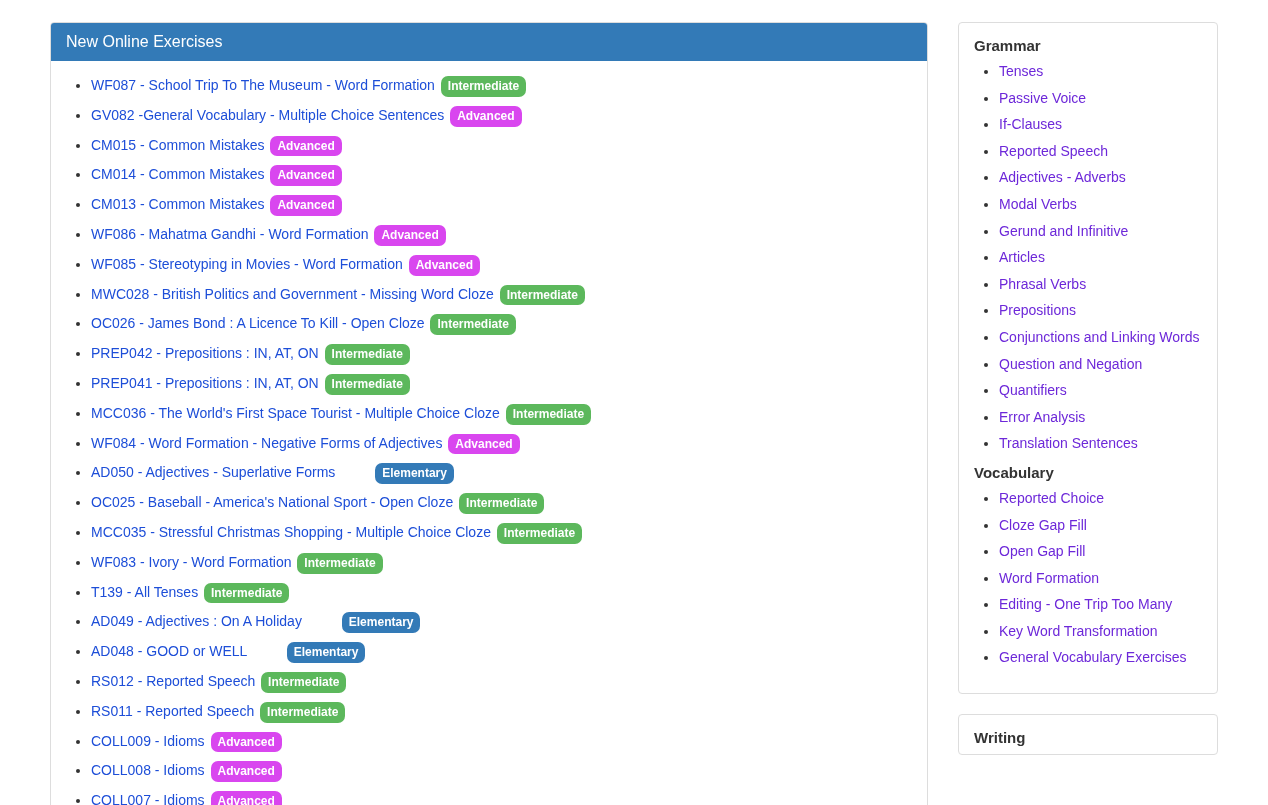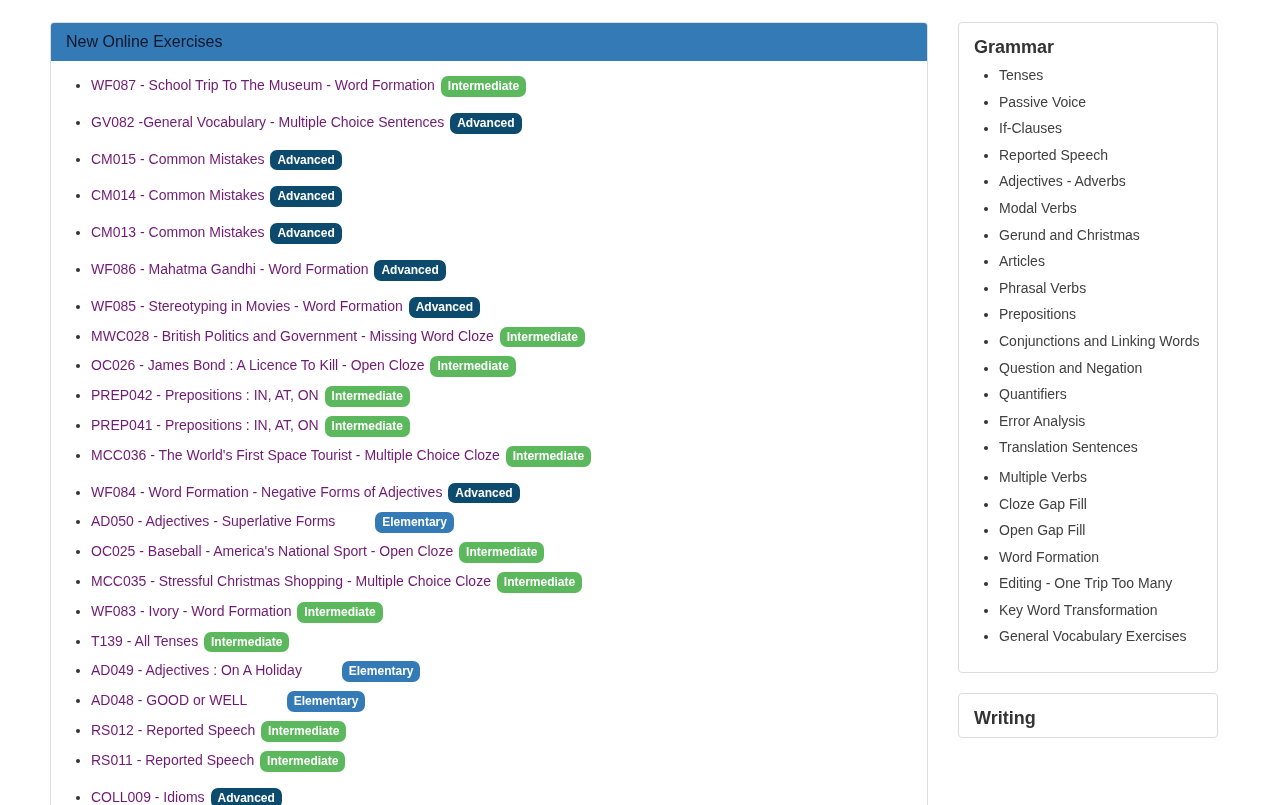"New Online Exercises" .panel-heading { color: #0f172a -> #ffffff }
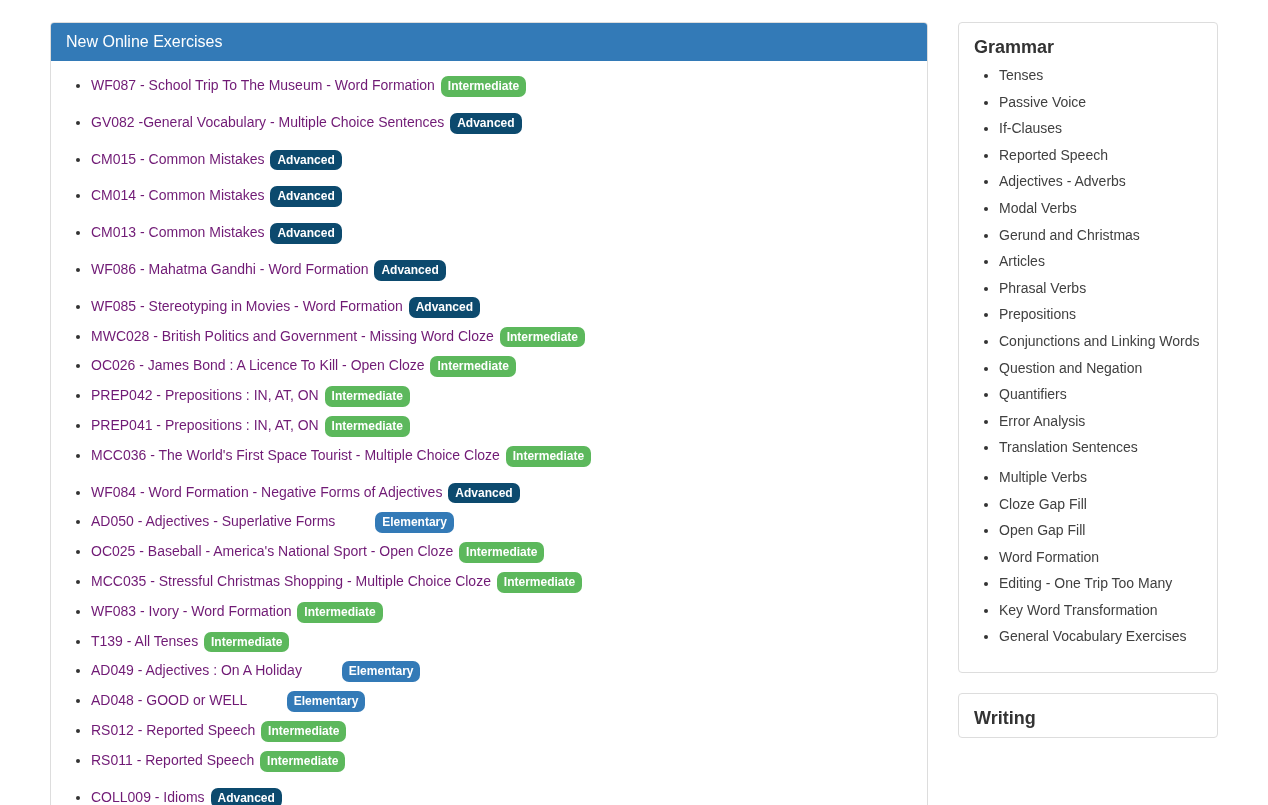"Grammar" .side-panel h4 { font-size: 18px -> 15px }
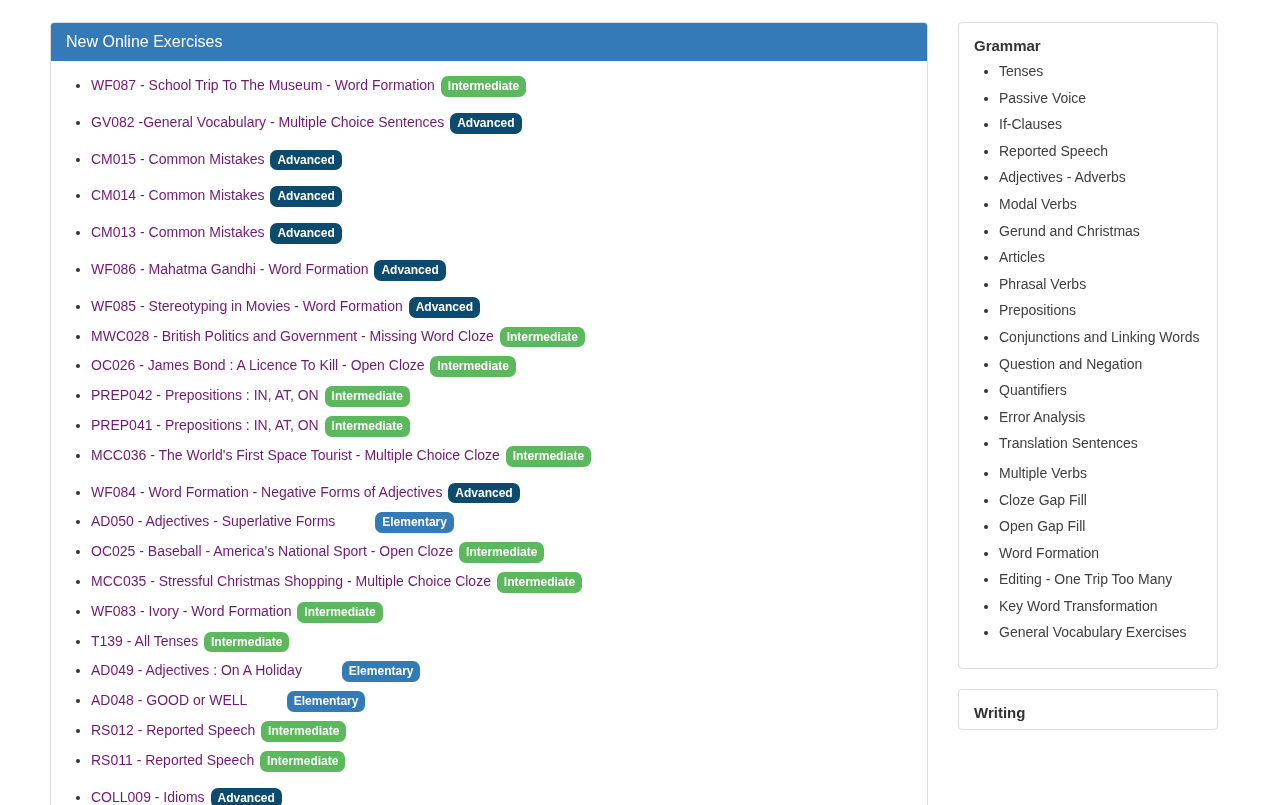"Tenses" .side-panel li a { color: #404040 -> #6d28d9 }
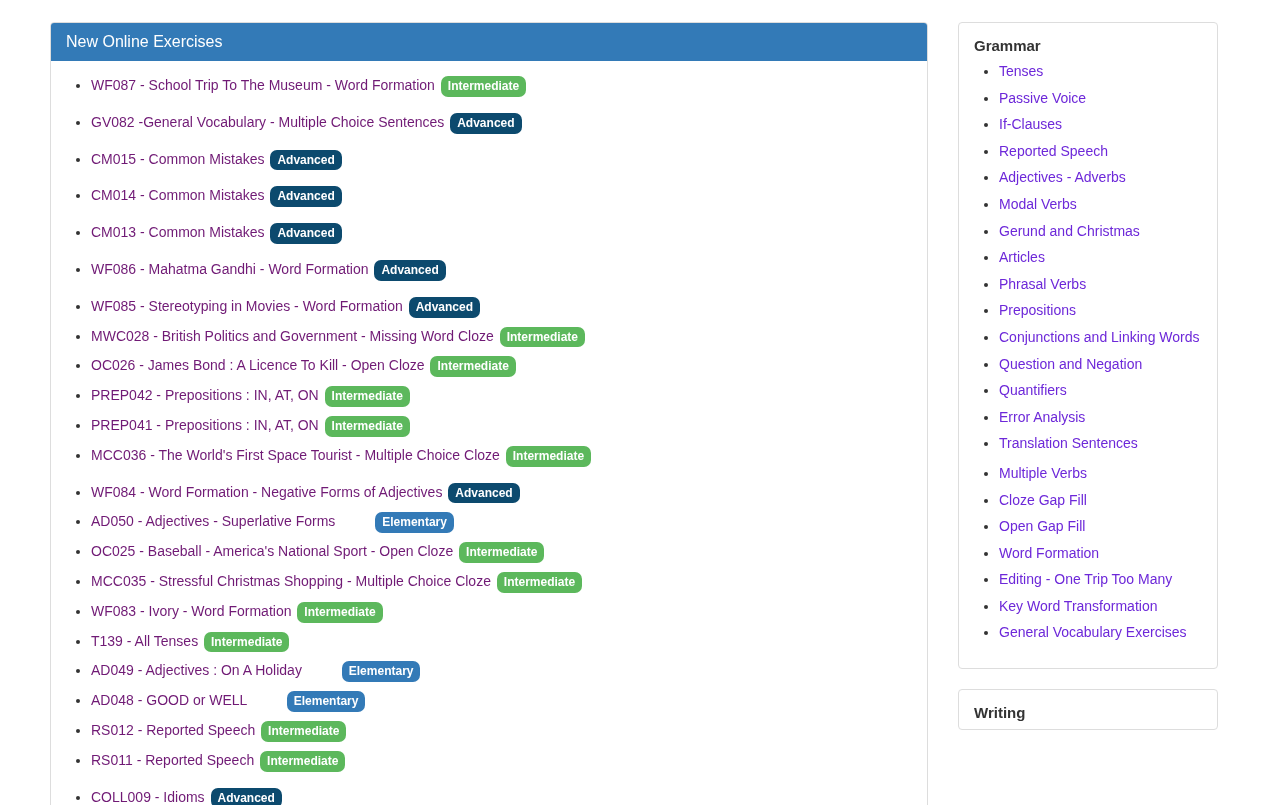"WF087 - School Trip To" ul.exercise-list li a { color: #701a75 -> #1d4ed8 }
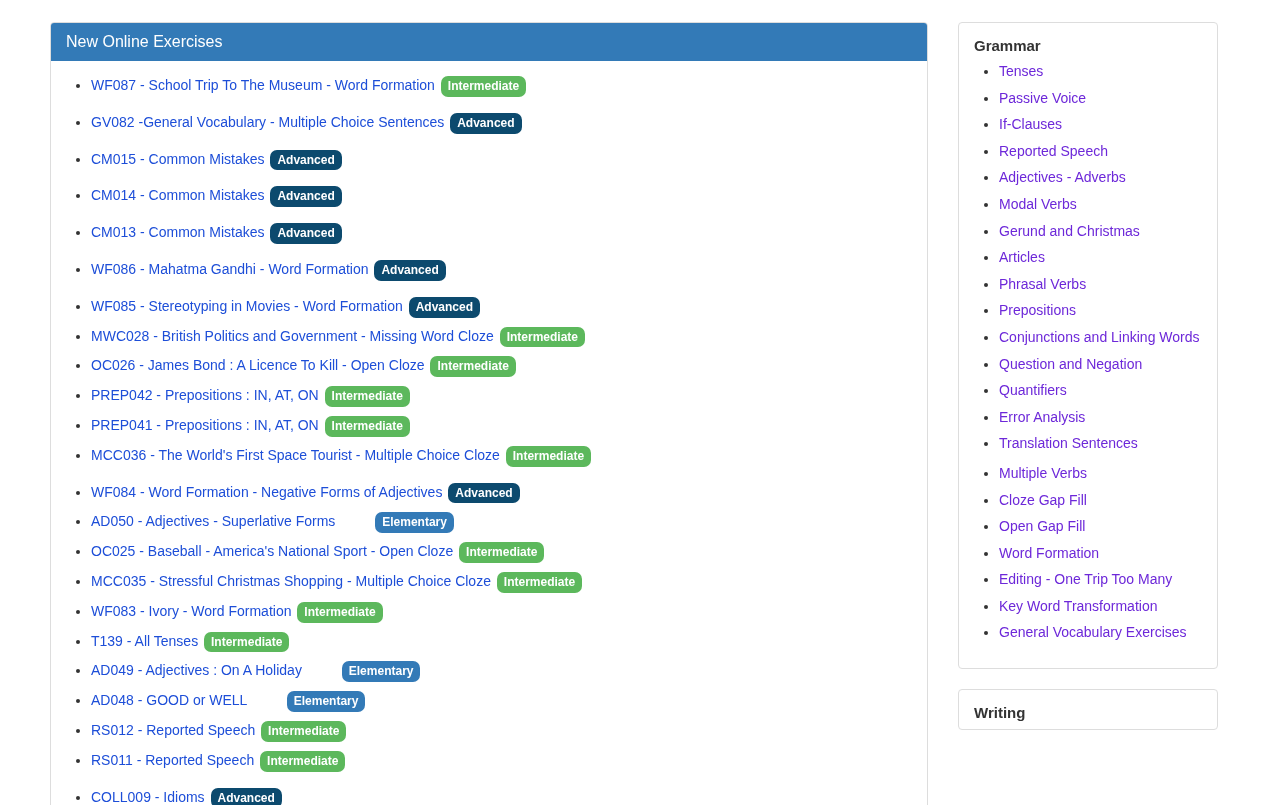"Advanced" .label-danger { background: #0c4a6e -> #d946ef; margin-top: 7px -> none }
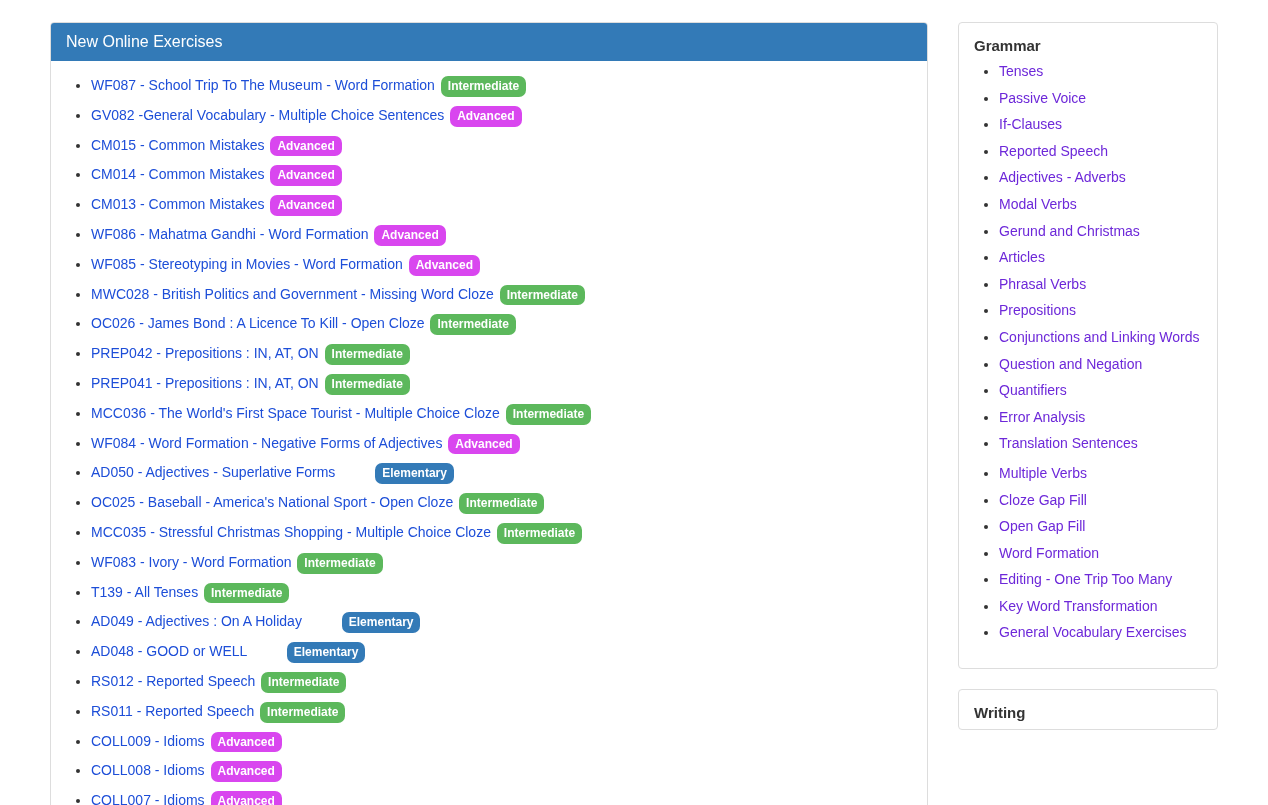"Gerund and Christmas" a { text: Christmas -> Infinitive }
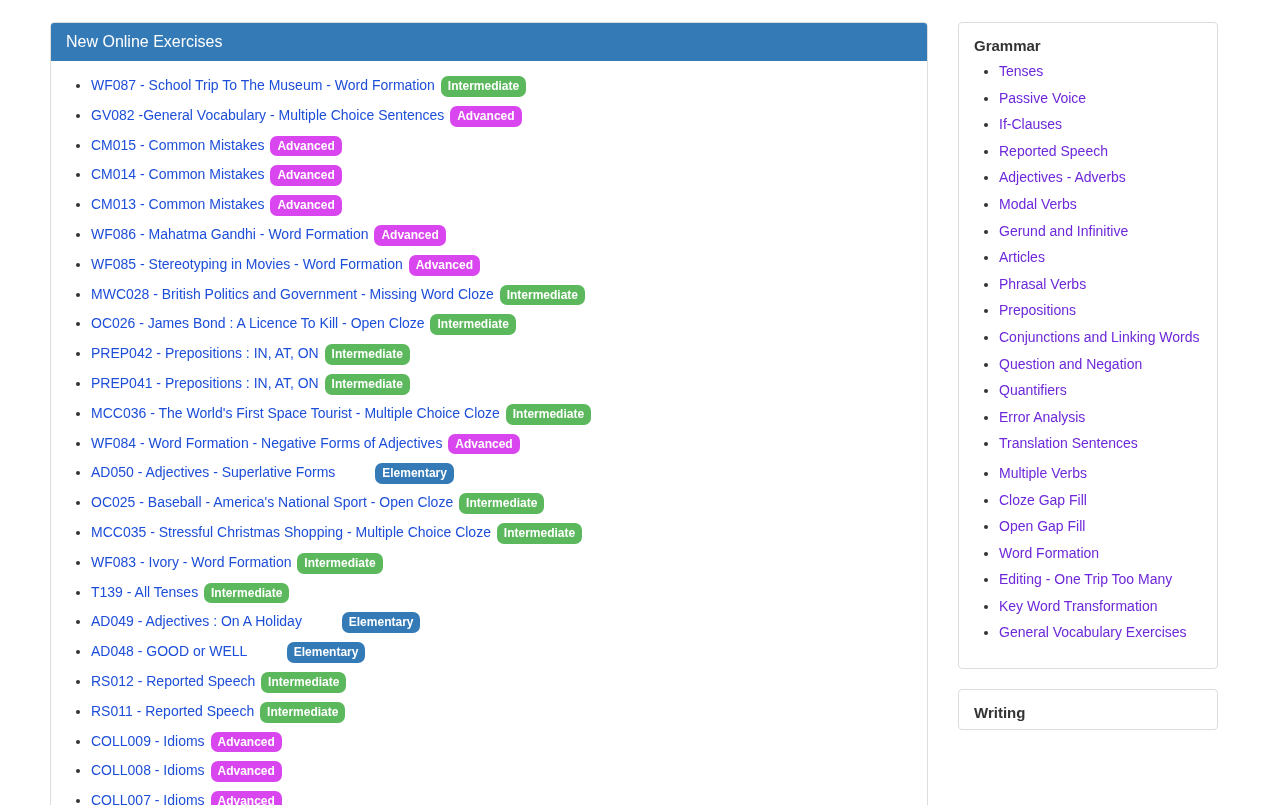"Vocabulary" h4 { html: none -> <h4>Vocabulary</h4> }
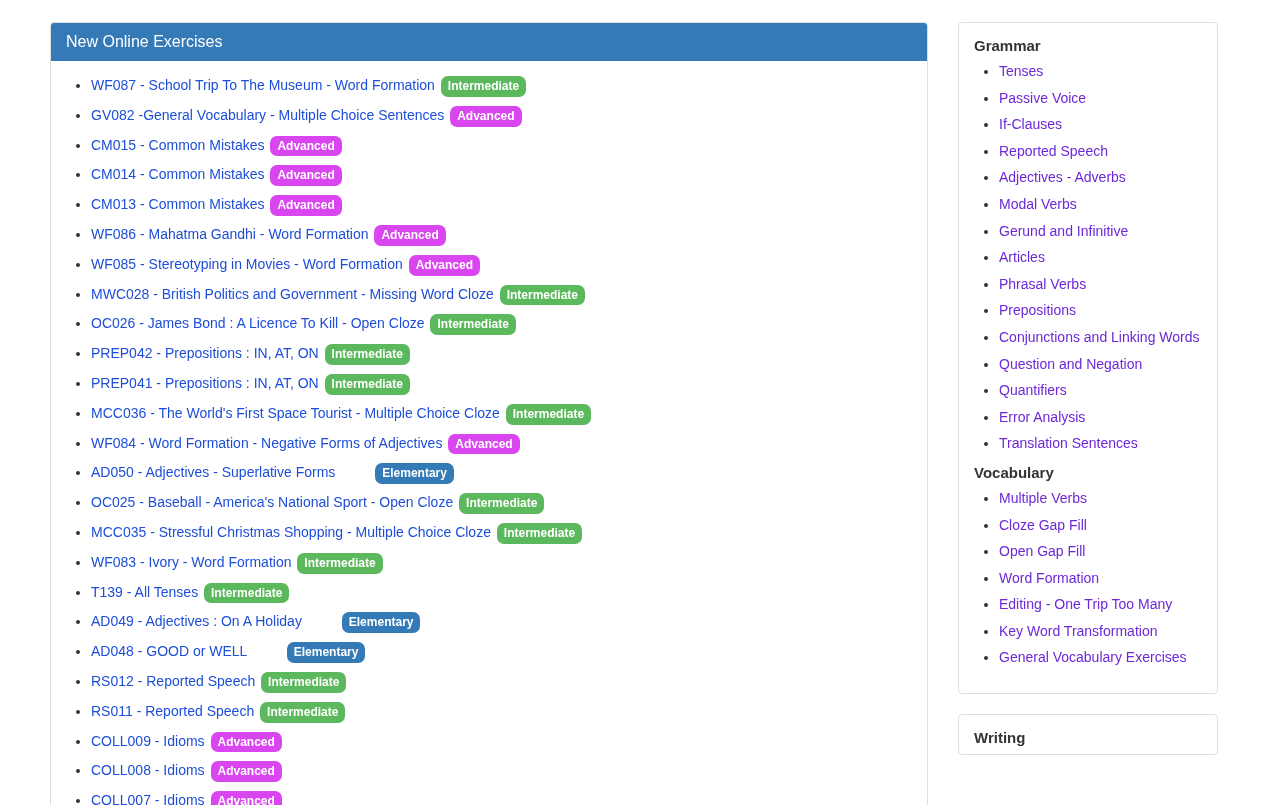"Multiple Verbs" a { text: Multiple Verbs -> Reported Choice }
